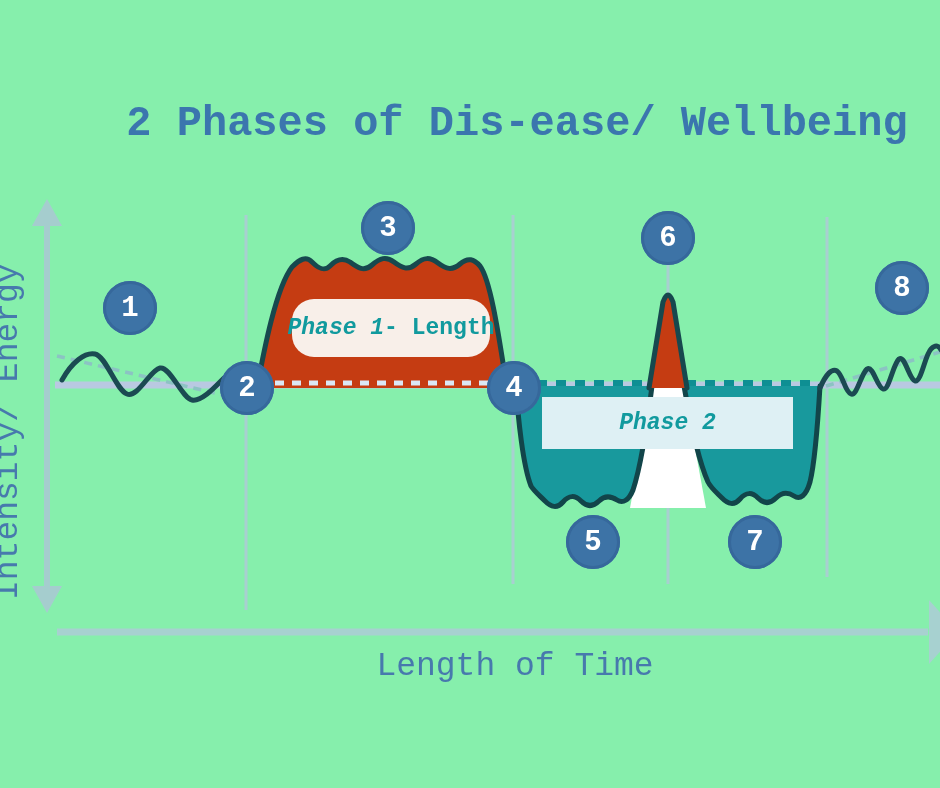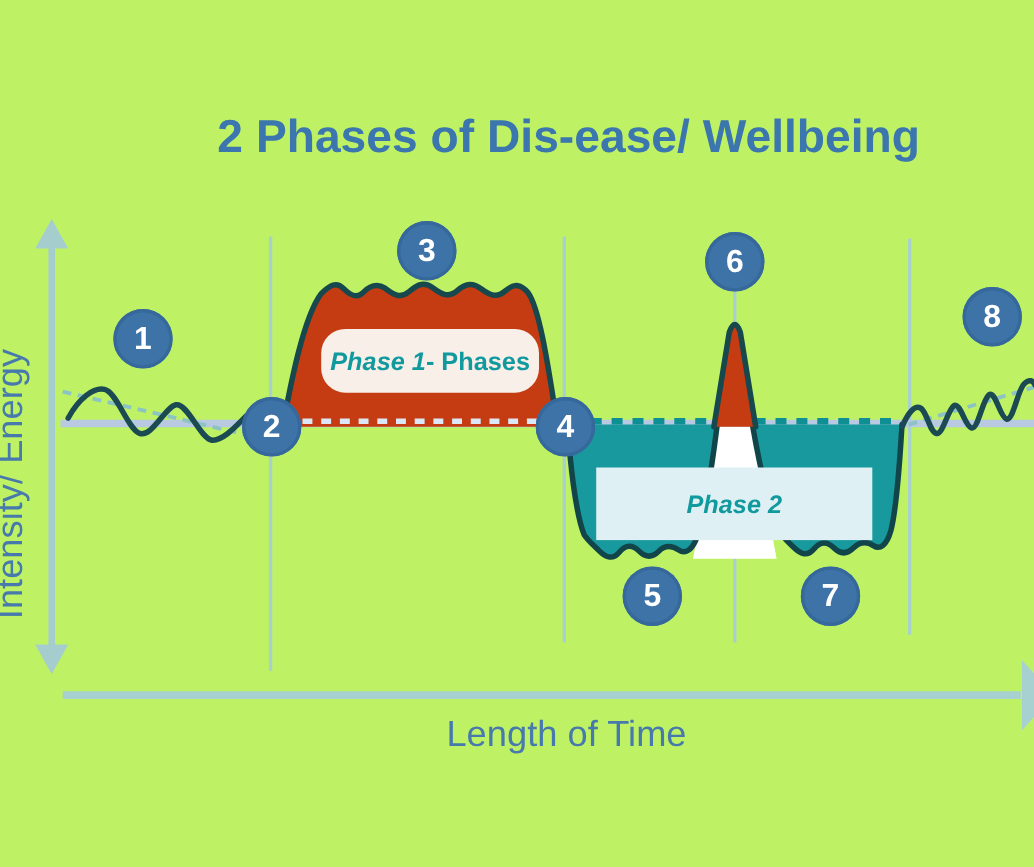"2 Phases of Dis-ease/ Wellbeing" .page { background: #bef264 -> #86efac; font-family: Liberation Sans, sans-serif -> Liberation Mono, monospace }
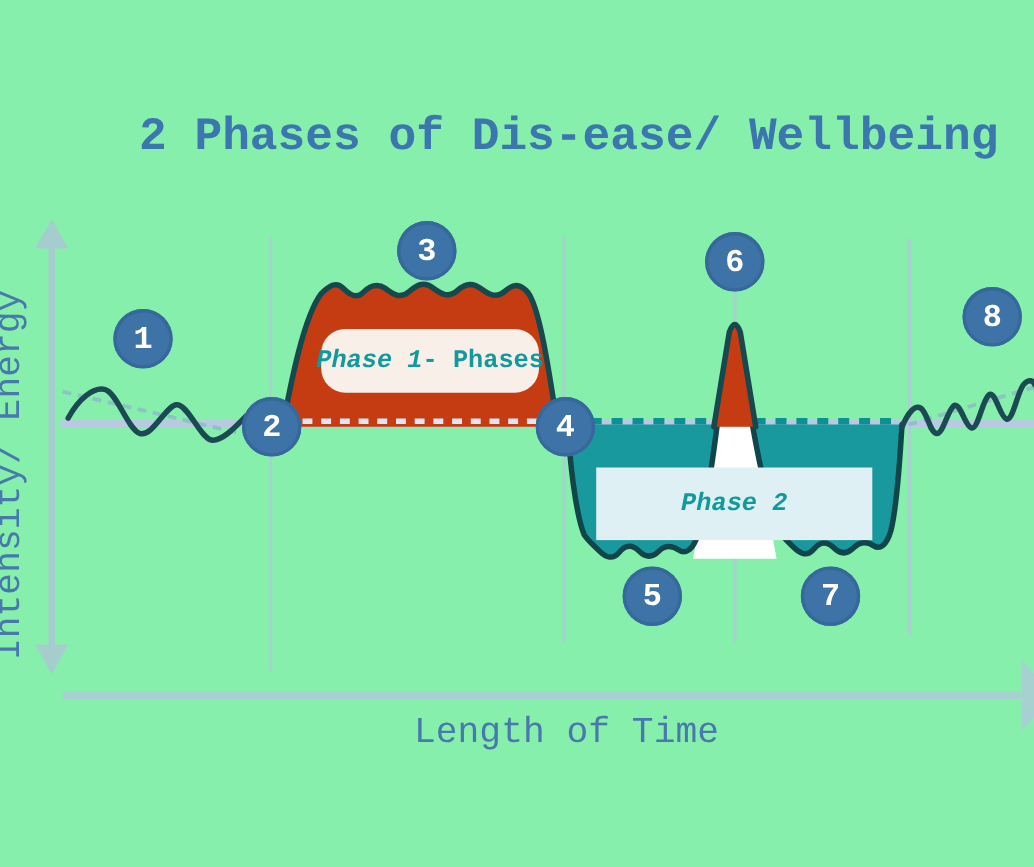"- Phases" span { text: Phases -> Length }
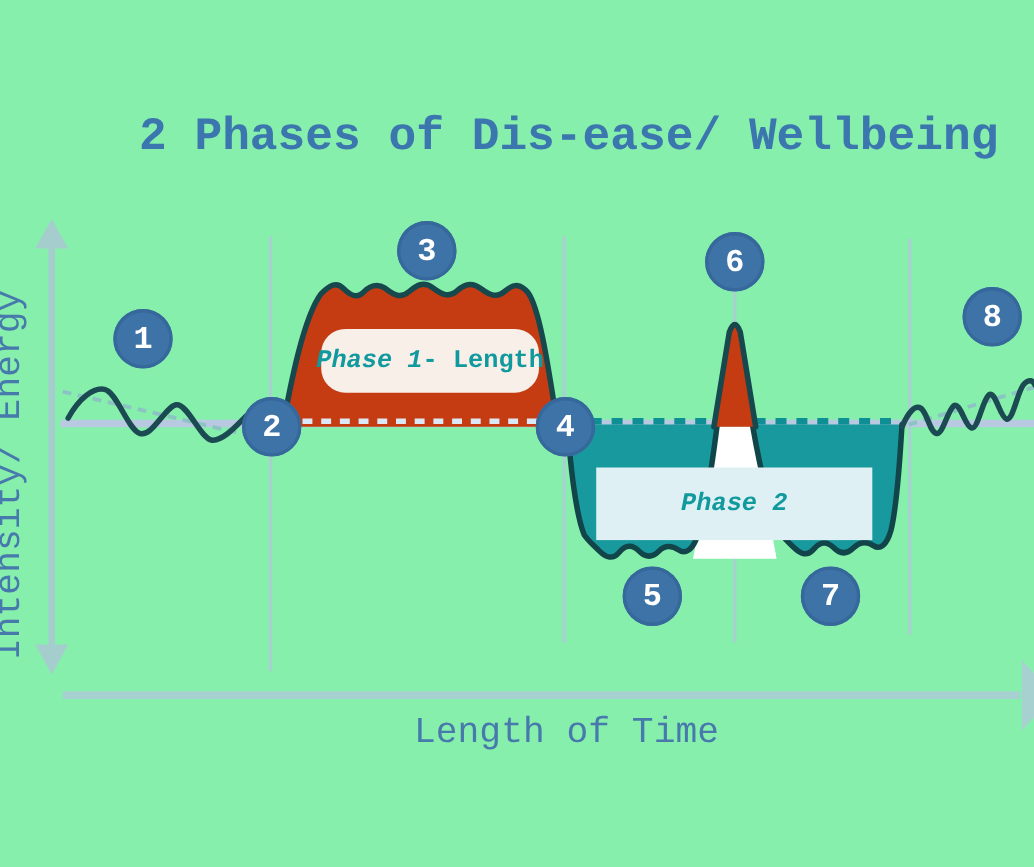"Phase 2" .phase2 { height: 66px -> 52px; margin-top: 28px -> none }
